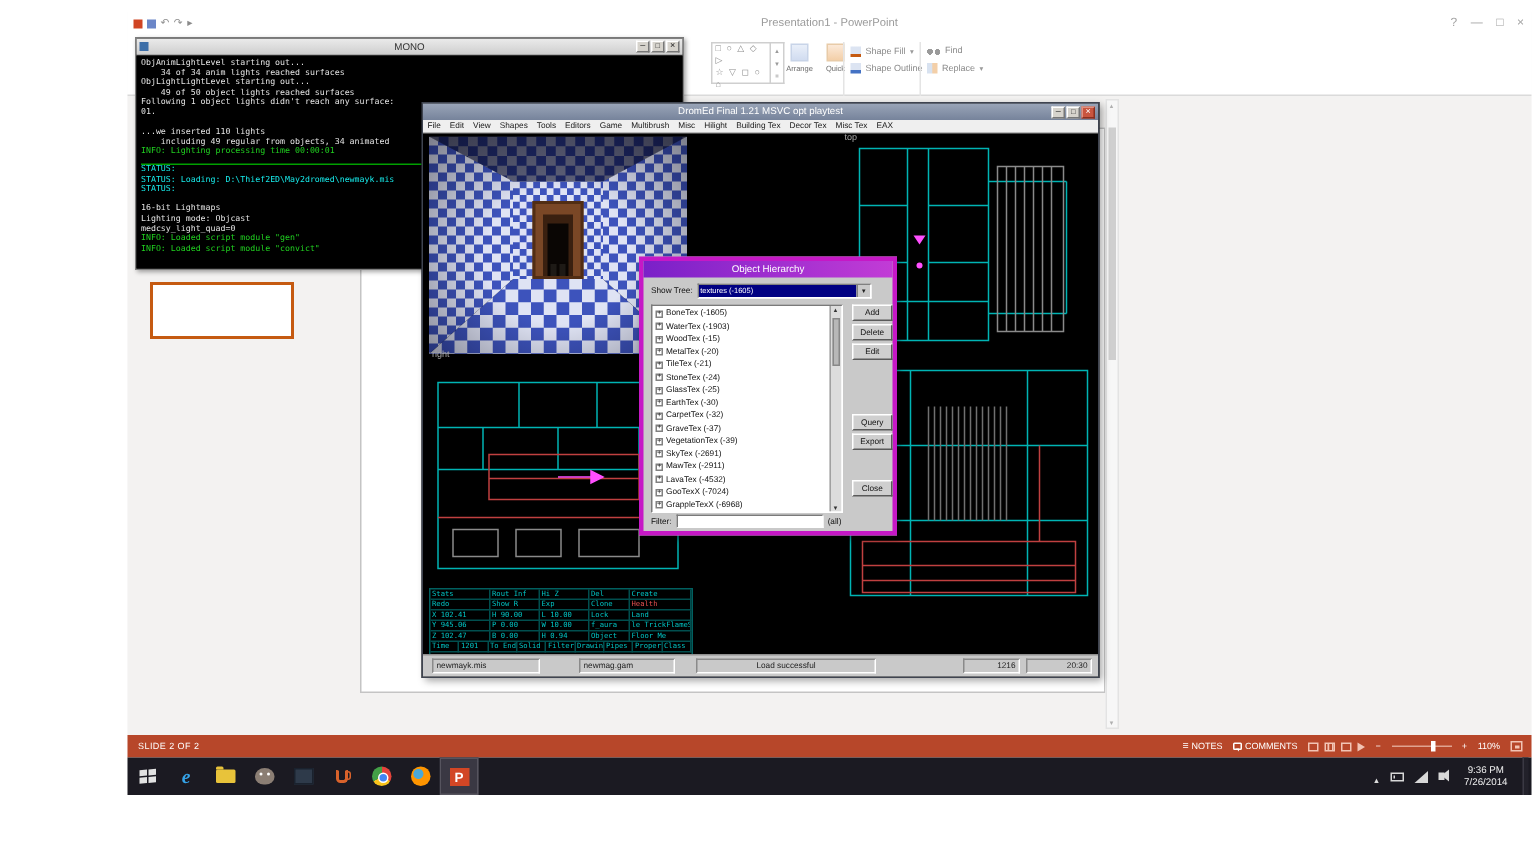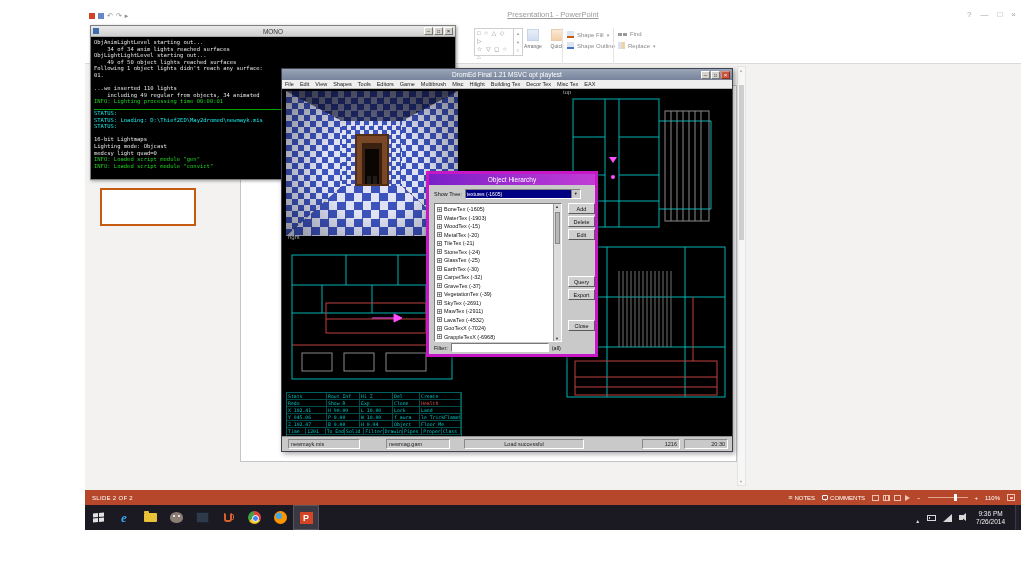"Presentation1 - PowerPoint" .pp-title { text-decoration: underline -> none }
